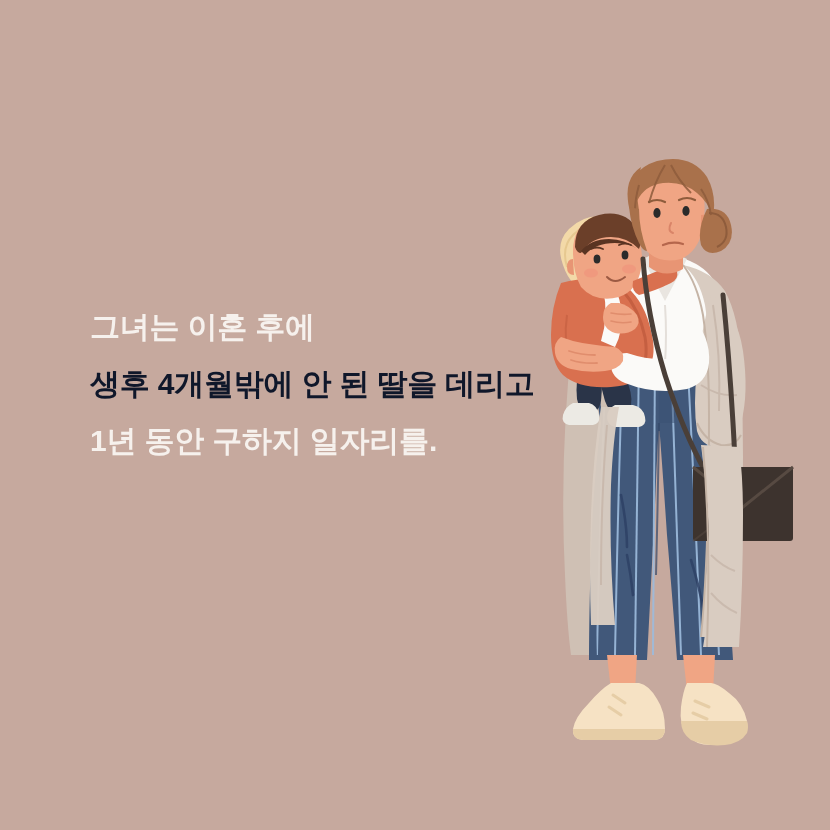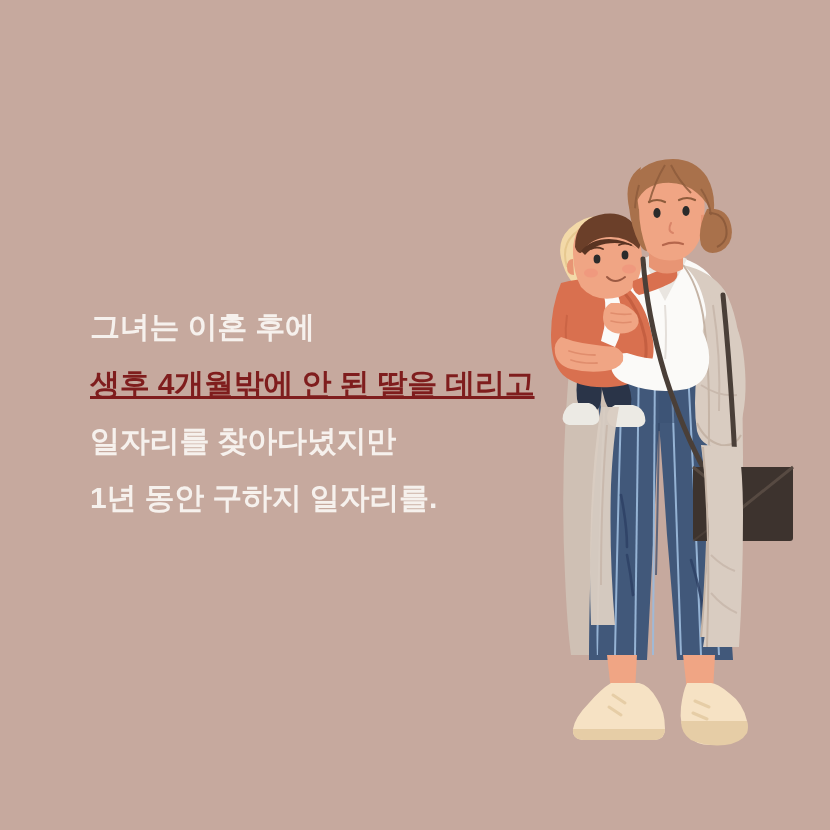"생후 4개월밖에 안 된 딸을" div.line { color: #7f1d1d -> #0f172a; text-decoration: underline -> none }
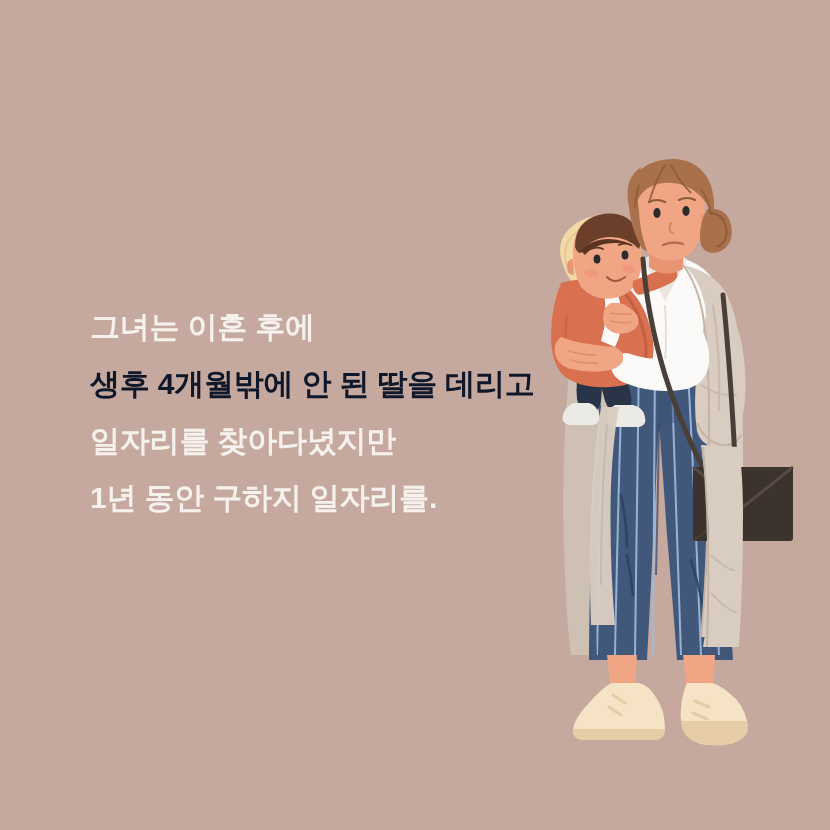"일자리를 찾아다녔지만" div.line { html: <div>일자리를 찾아다녔지만</div> -> none }
